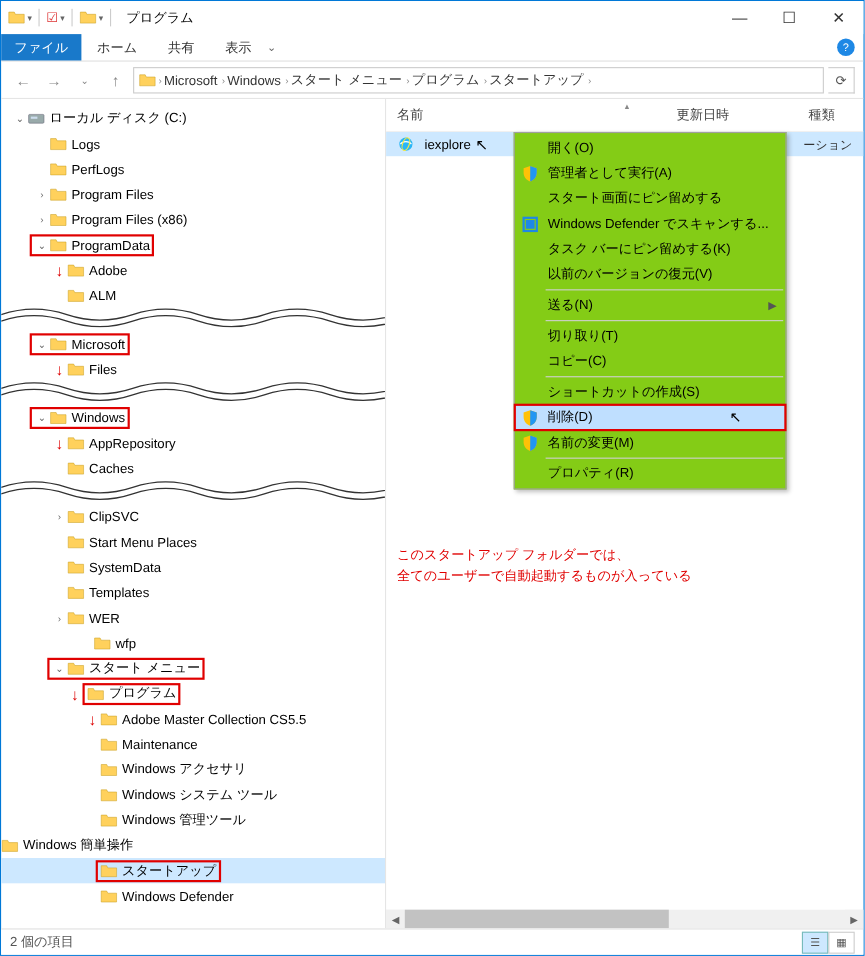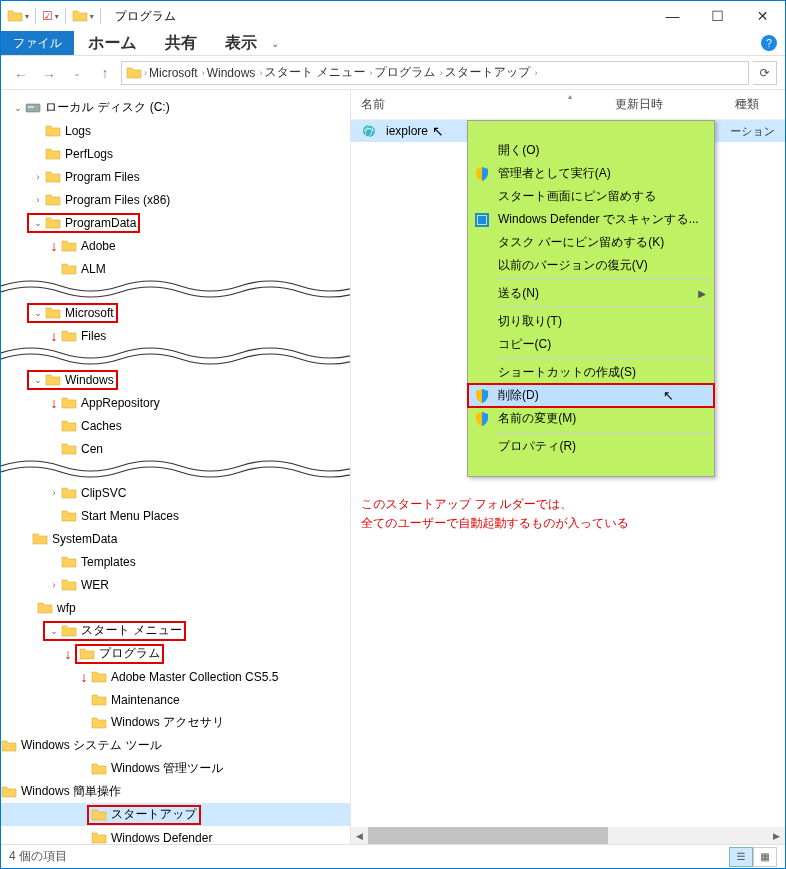"ホーム" .ribbon .tab { font-size: 16px -> 12px; font-weight: bold -> none }
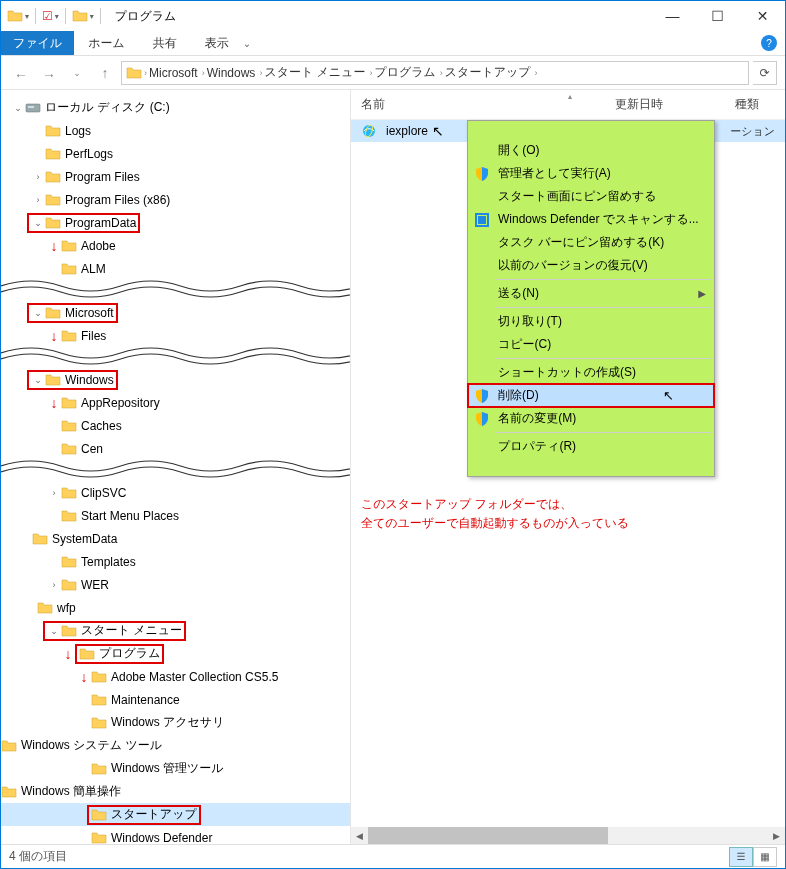"開く(O)" .ctx { background: #bef264 -> #84cc16; padding: 18px 0 -> 2px 0 }
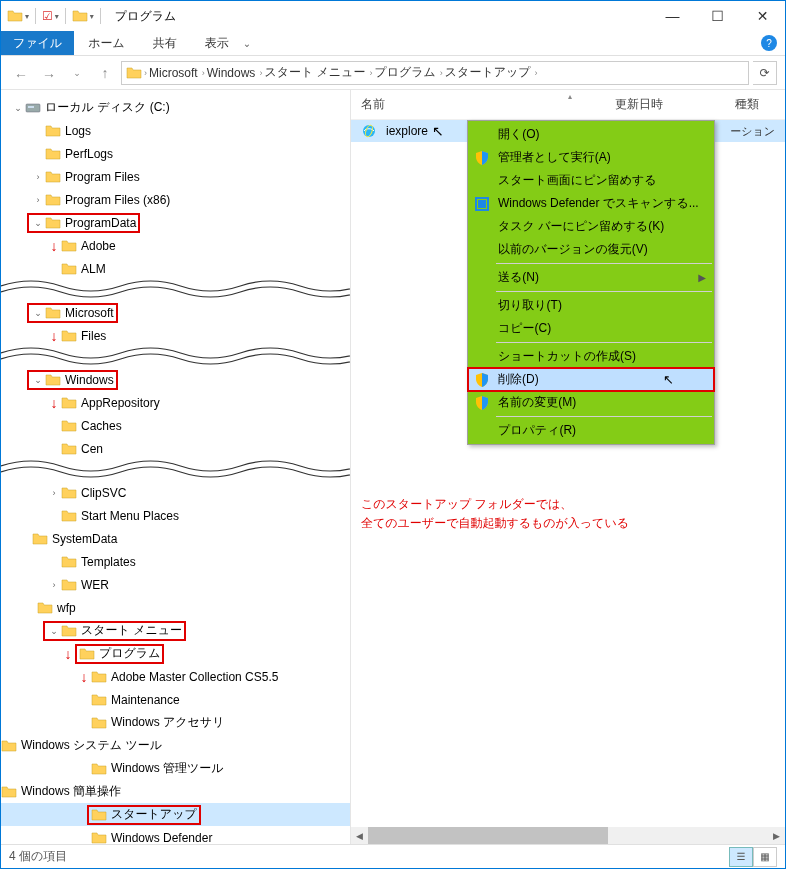"Cen" div.node { html: <div> <svg> <use></use> </svg> <span>Cen</span> </div> -> none }
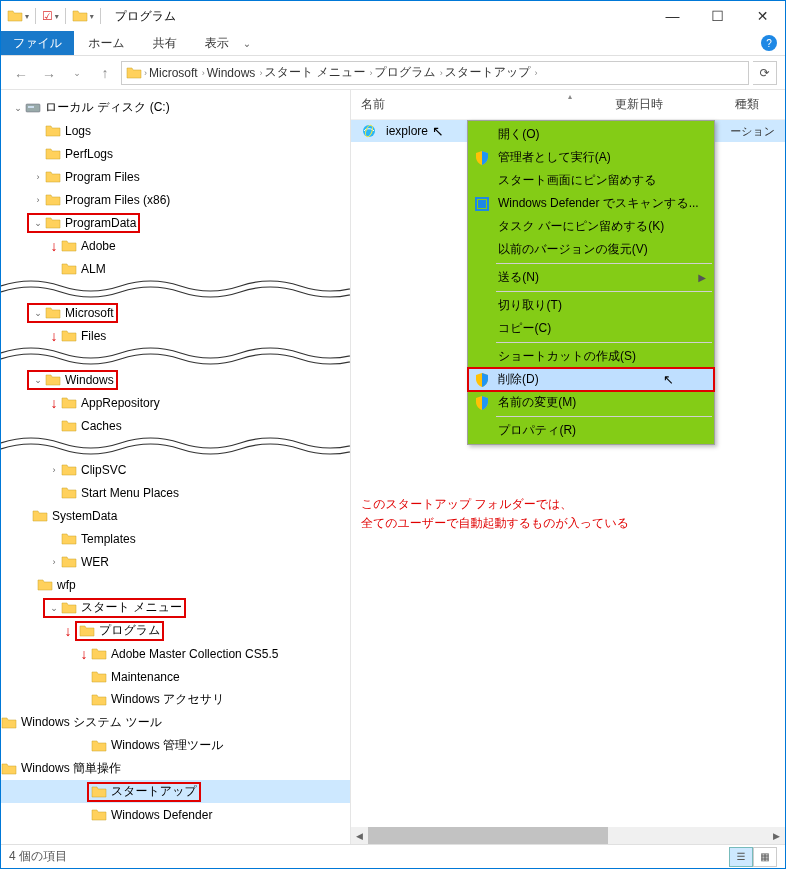"SystemData" div.node { padding-left: 31px -> 60px }
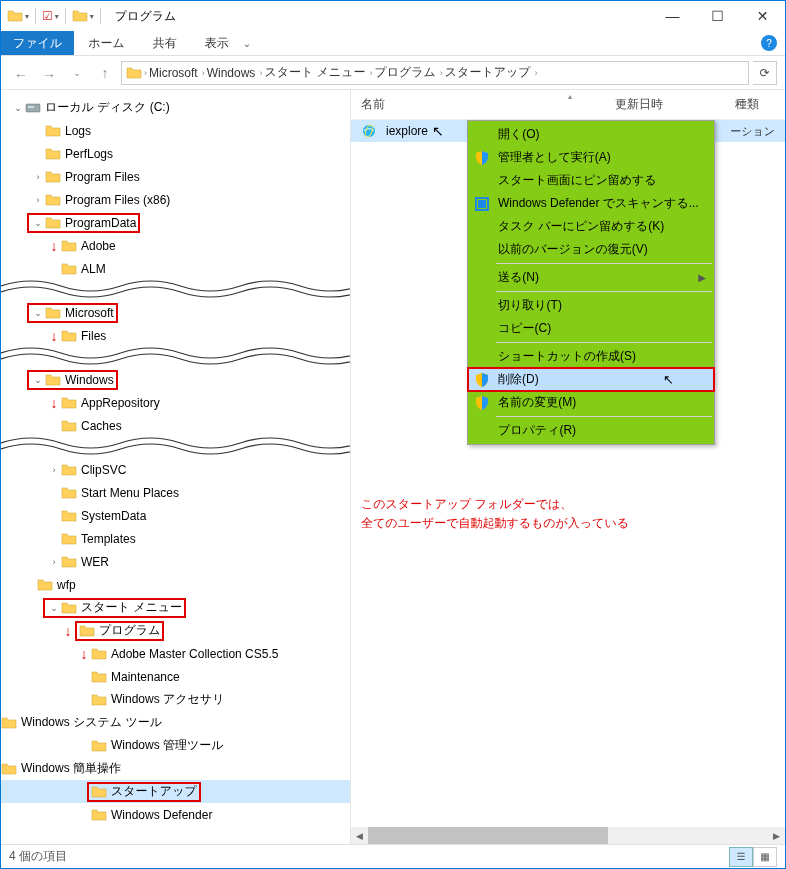"wfp" div.node { padding-left: 36px -> 84px }
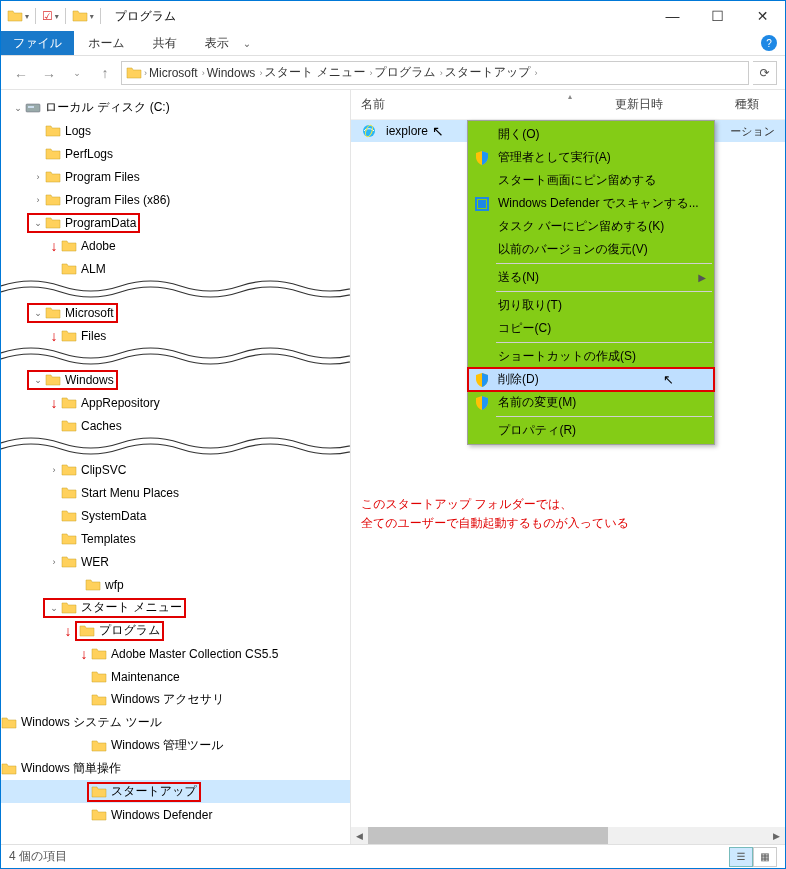"Windows システム ツール" div.node { padding-left: none -> 90px }
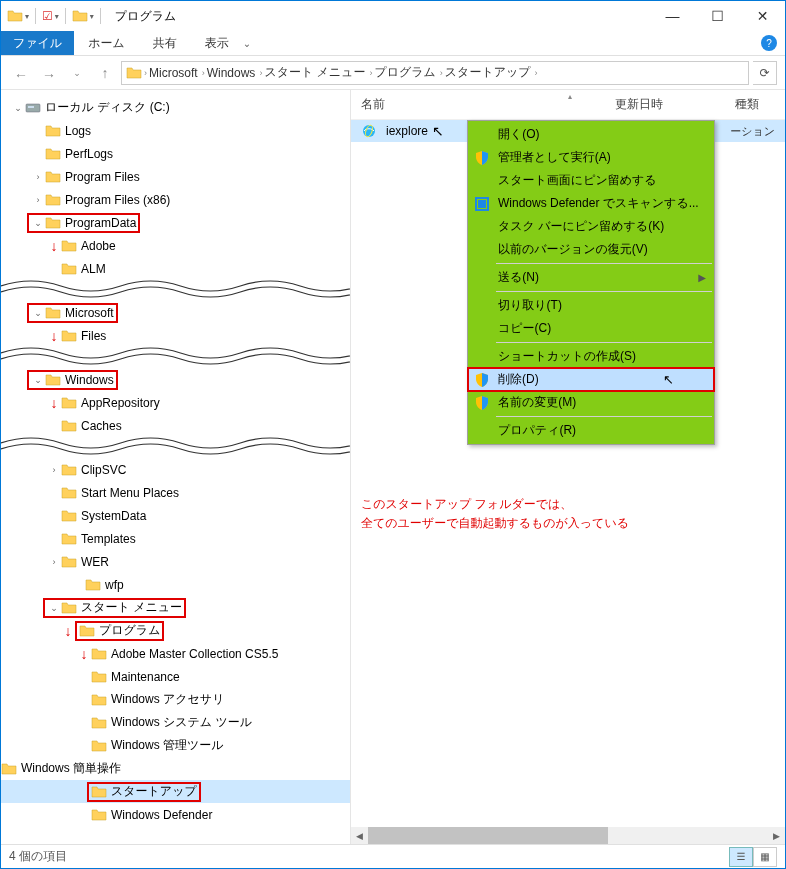"4 個の項目" span { text: 4 -> 2 }
